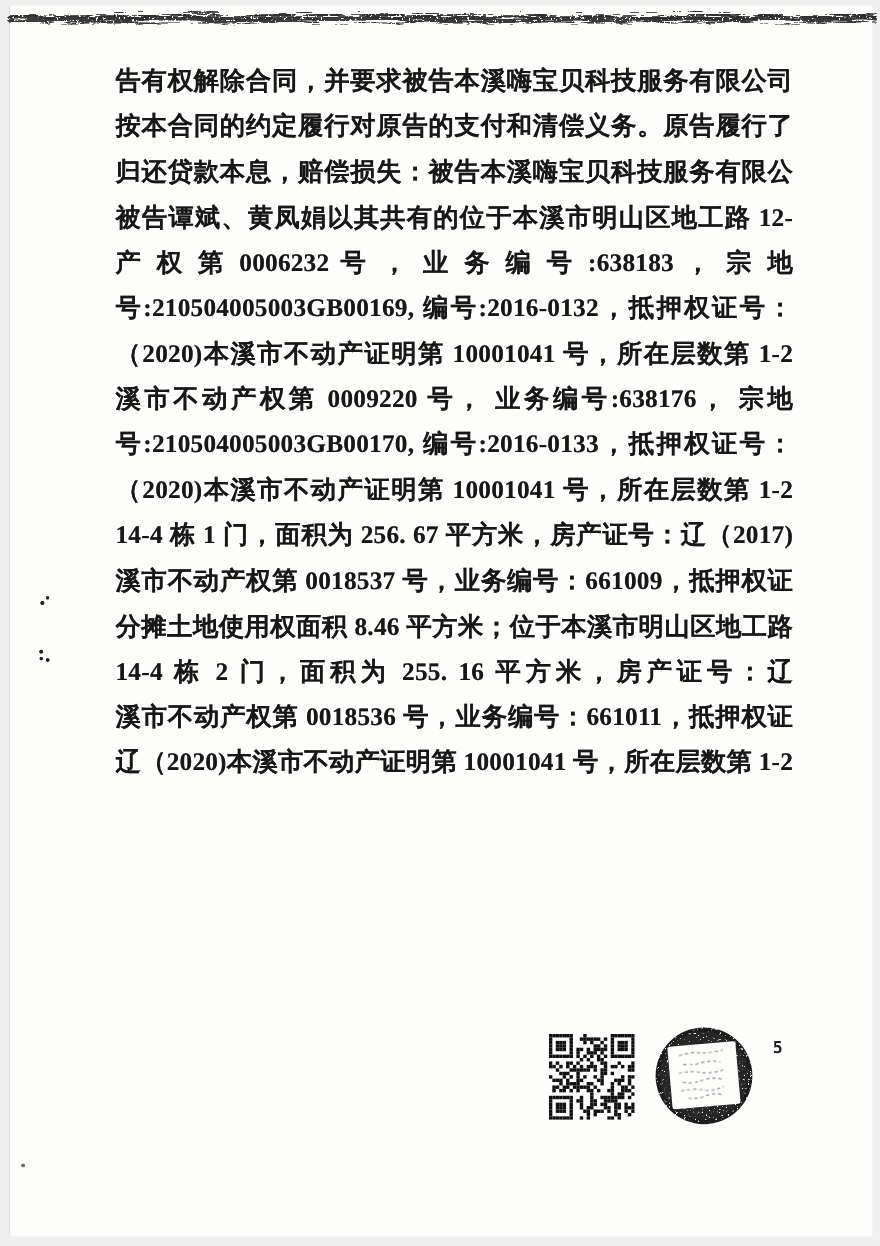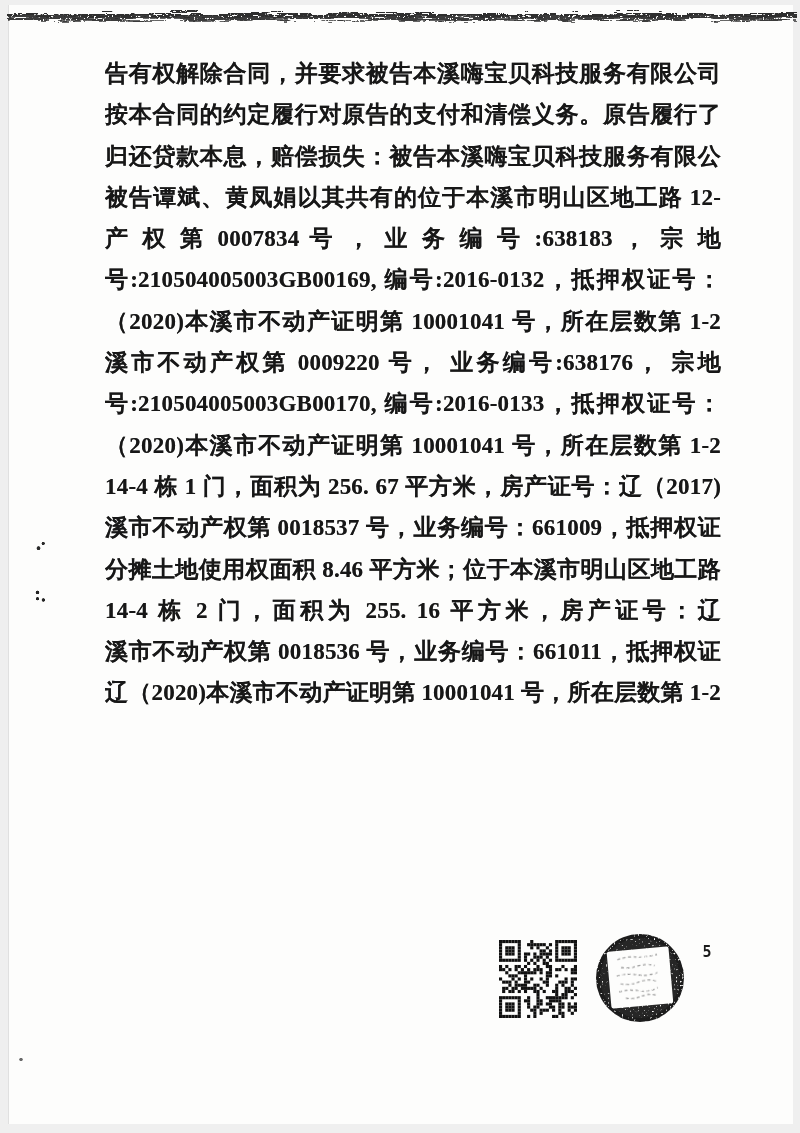"产 权 第 0007834 号" div.text-line { text: 0007834 -> 0006232 }
